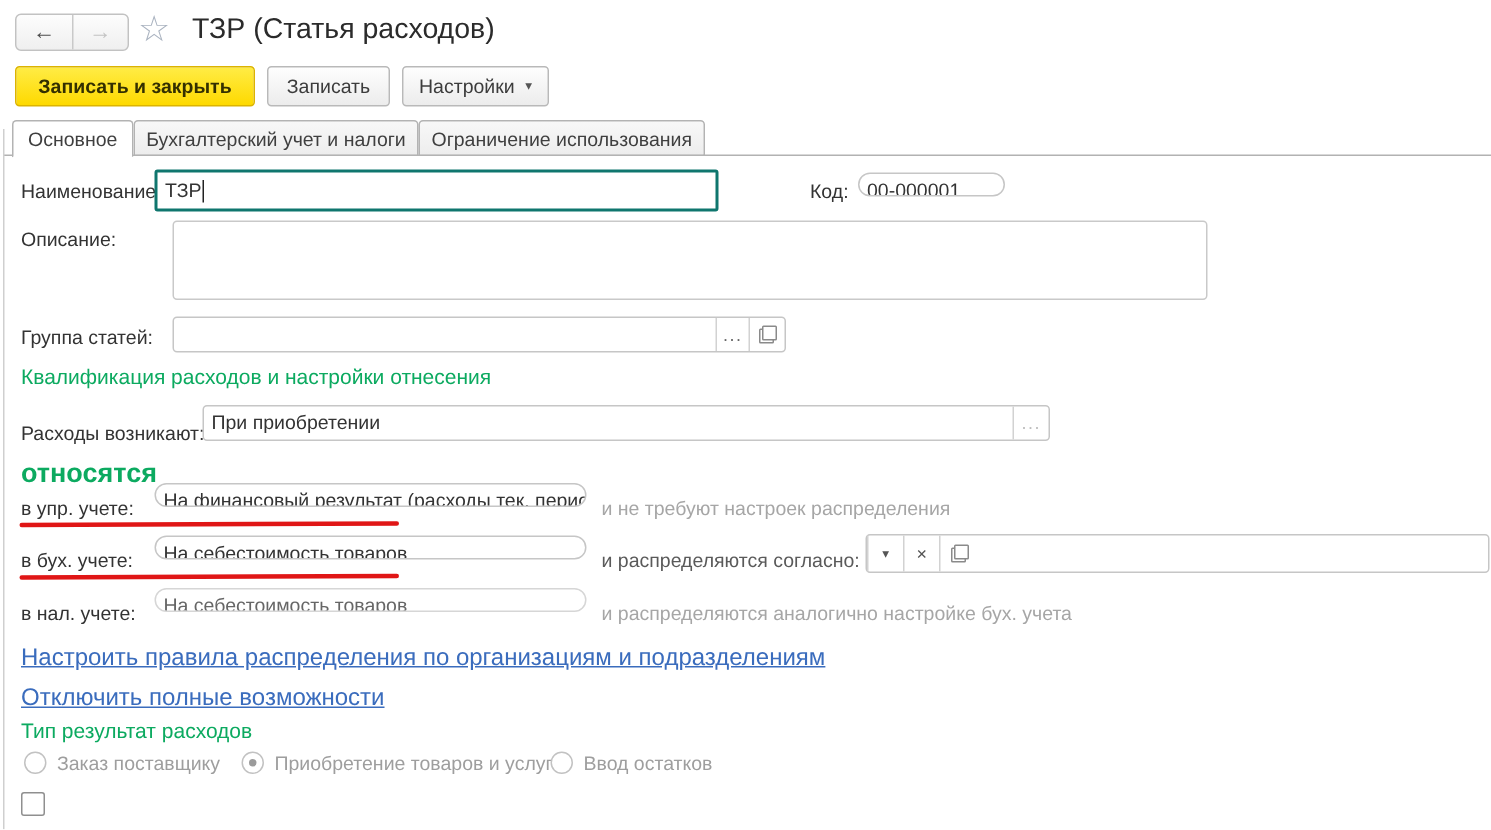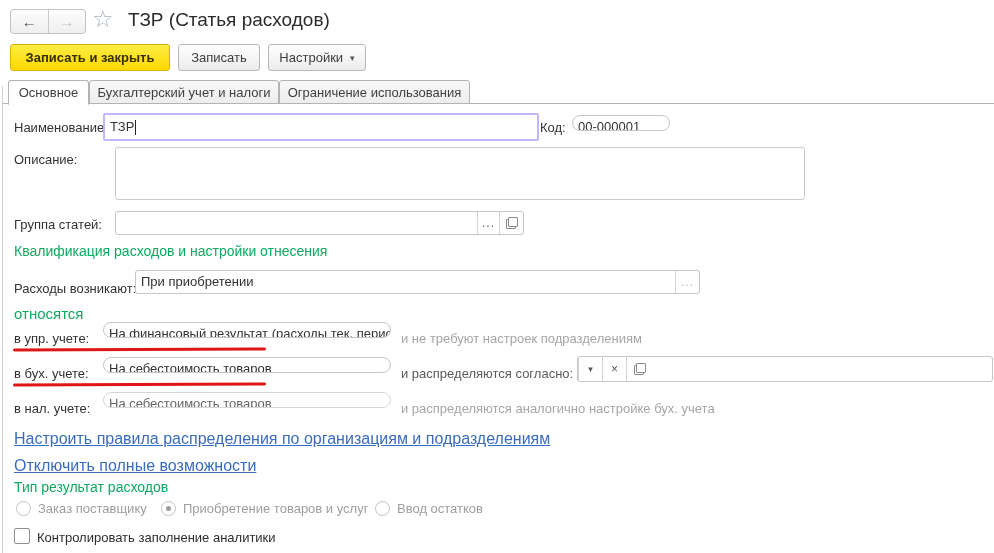"ТЗР" .field-name { border: 2px solid #c4b5fd -> 2px solid #0f766e; width: 436px -> 376px }
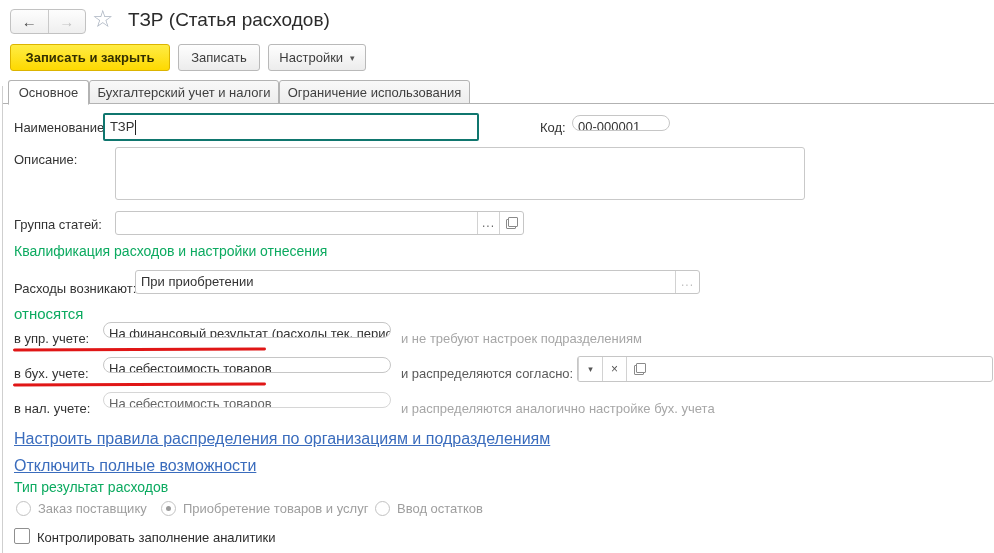"относятся" .sect.small { font-size: 15px -> 18px; font-weight: none -> bold }
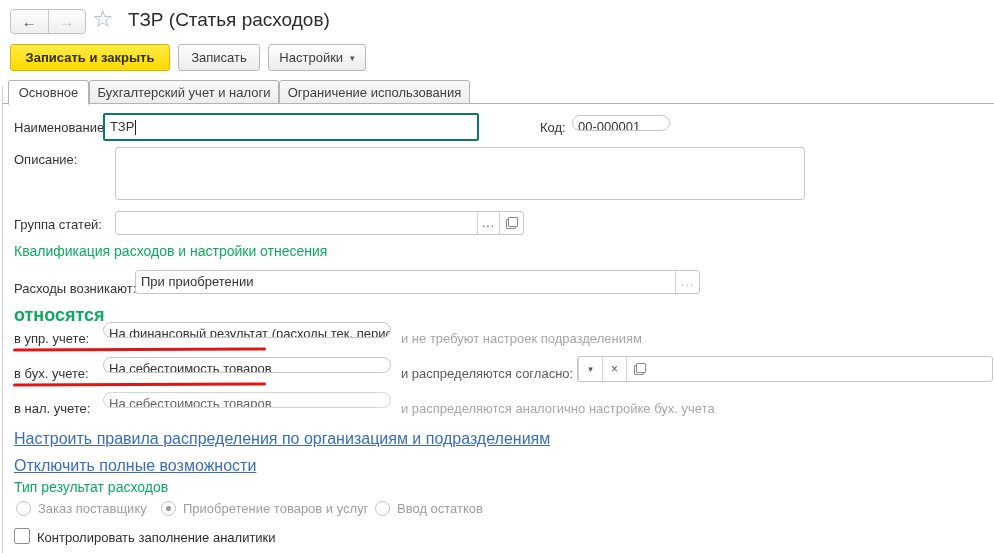"и не требуют настроек подразделениям" div.note { text: подразделениям -> распределения }
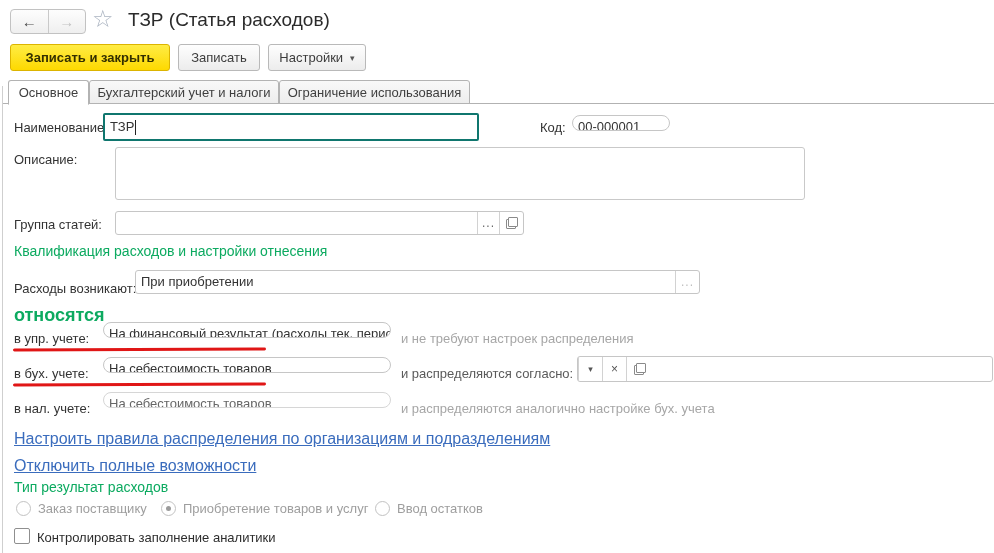"Ввод остатков" div.radio-item { left: 375px -> 367px }
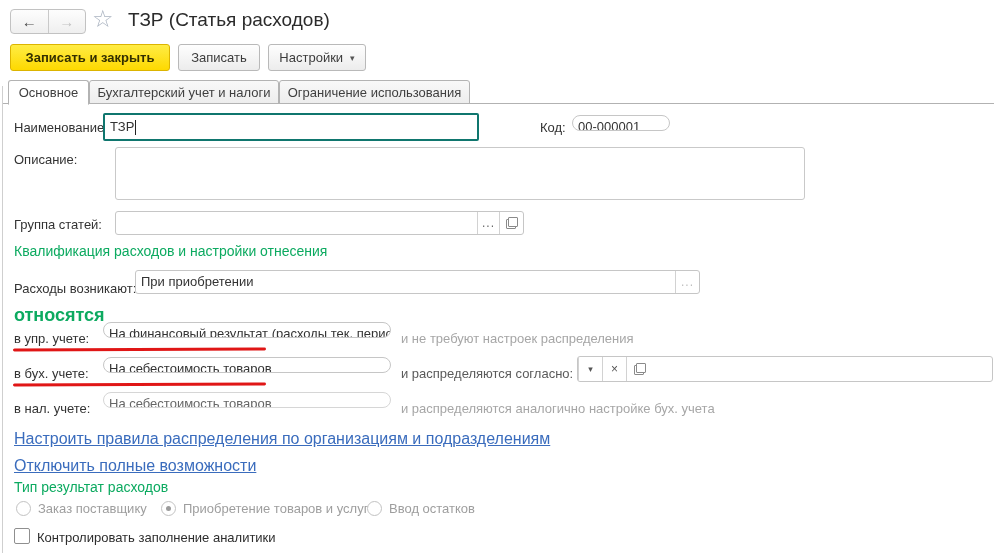"Контролировать заполнение аналитики" div.chk-label { html: <div>Контролировать заполнение аналитики</div> -> none }
